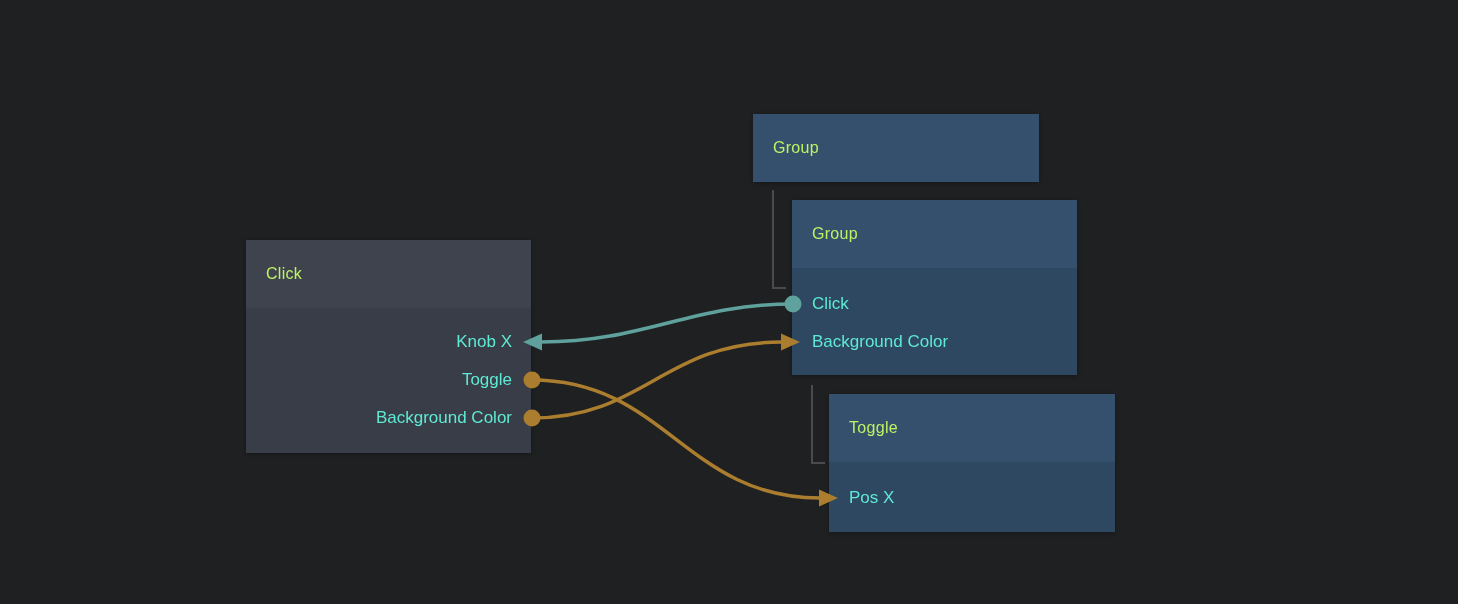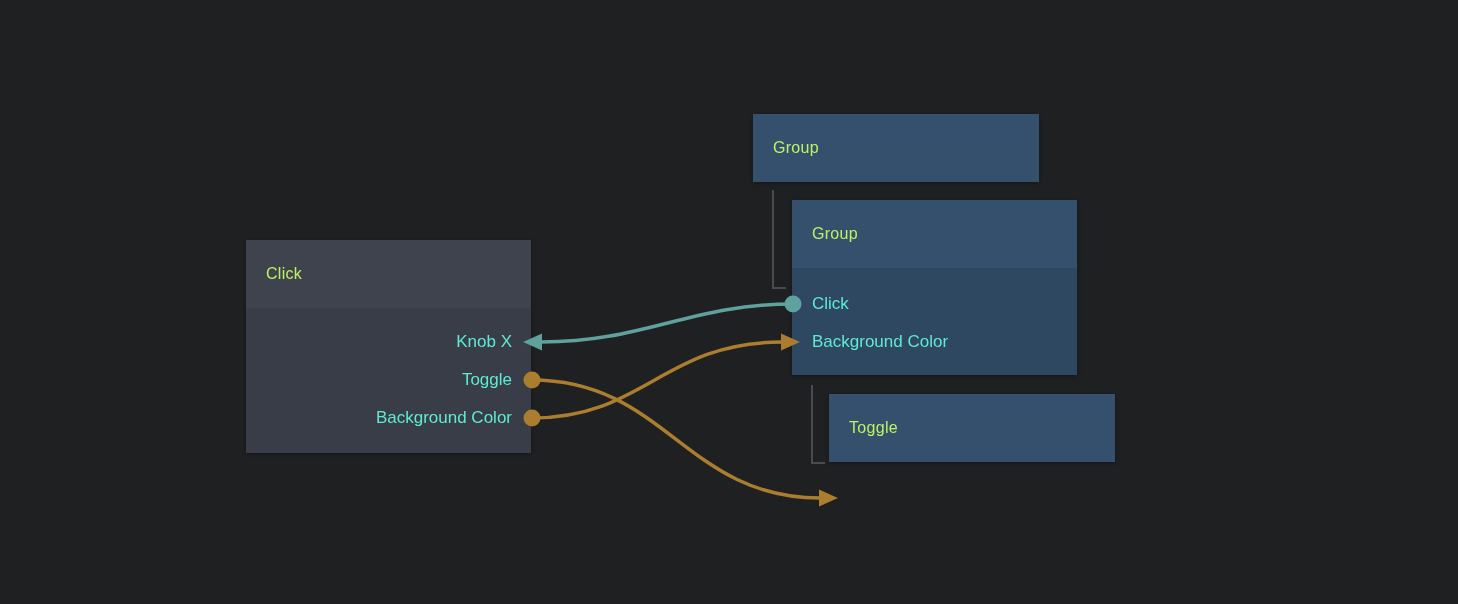"Pos X" div.node-body { html: none -> <div> <div>Pos X</div> </div> }
